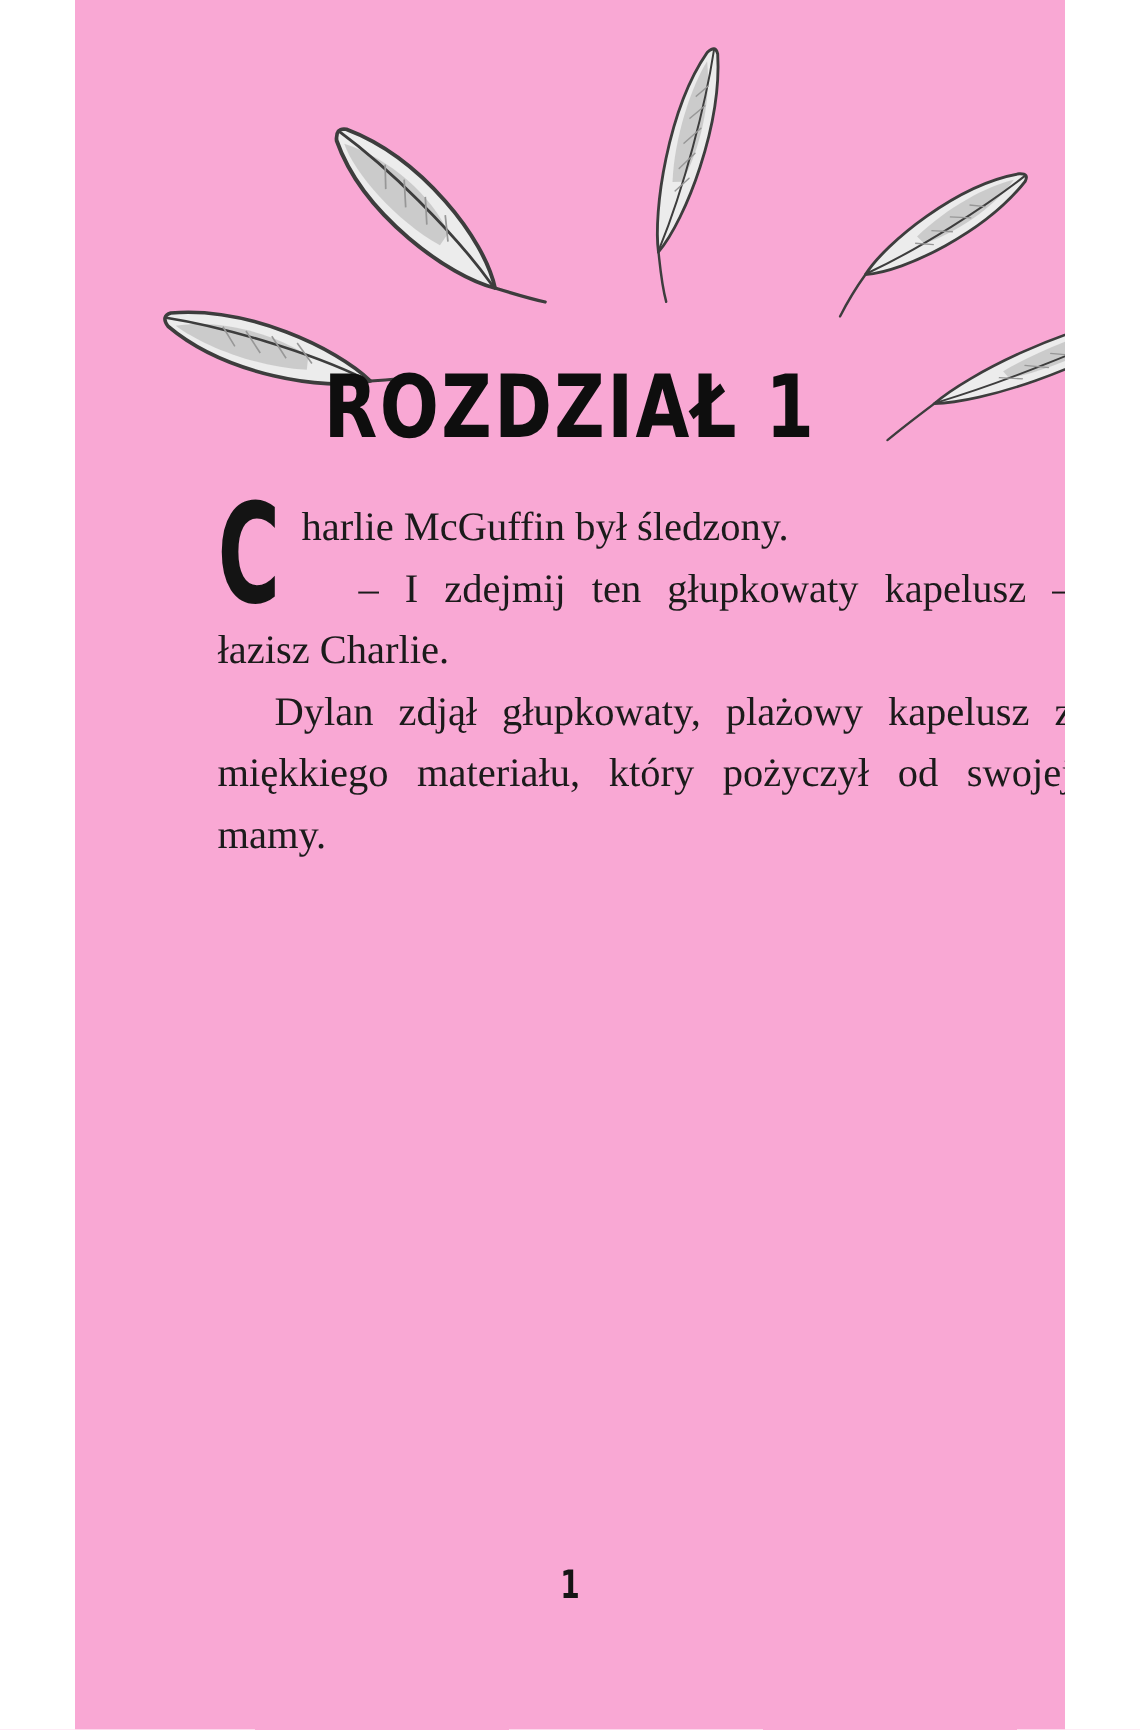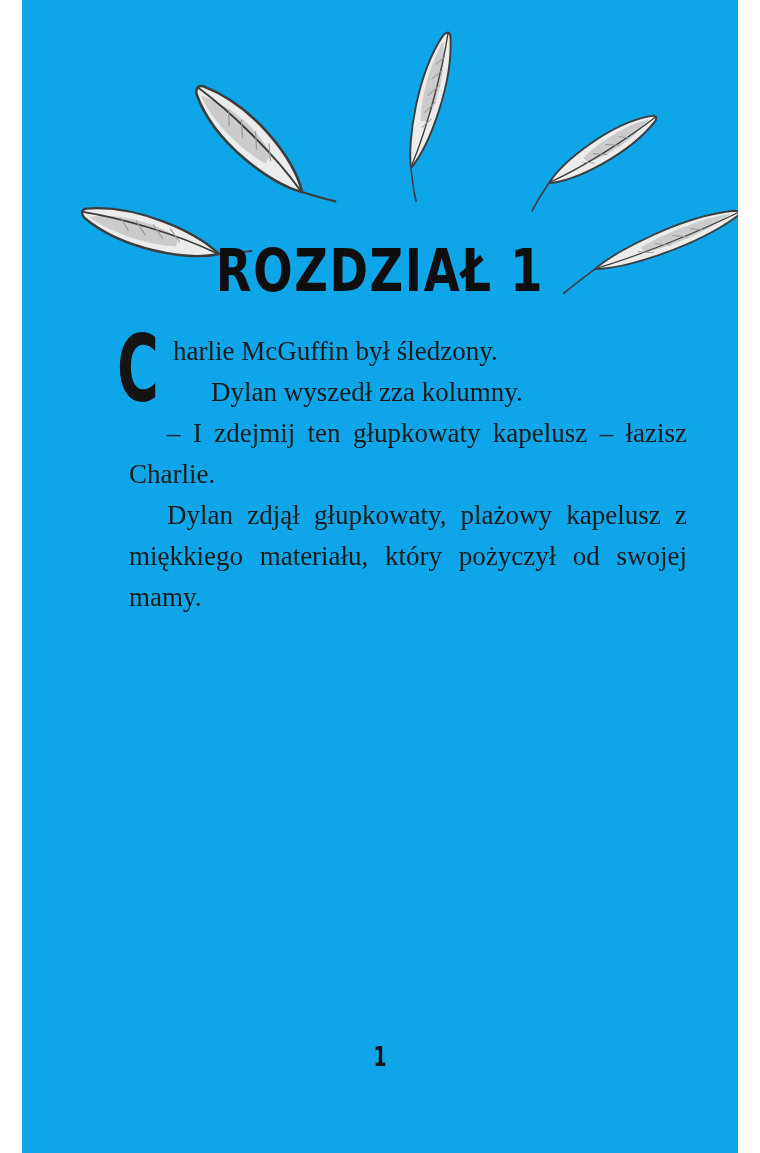"ROZDZIAŁ 1" .page { background: #0ea5e9 -> #f9a8d4; width: 716px -> 660px }
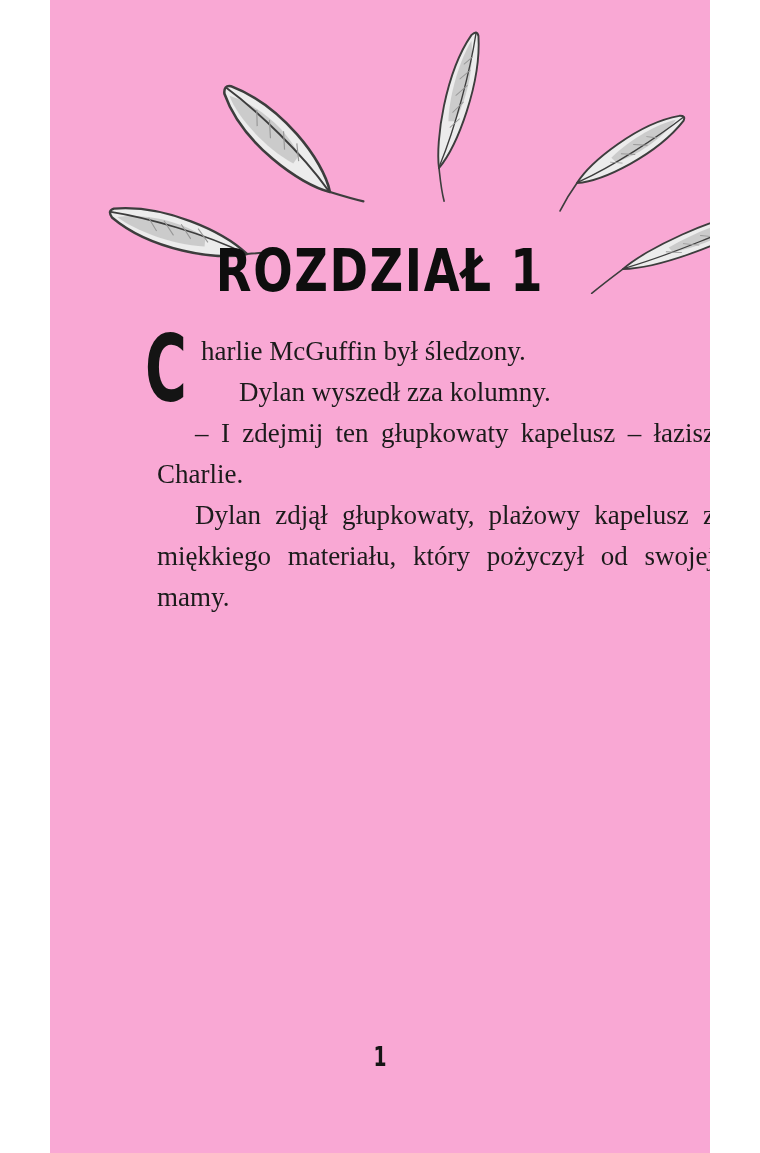"harlie McGuffin był śledzony." .para { margin-left: 12px -> none }
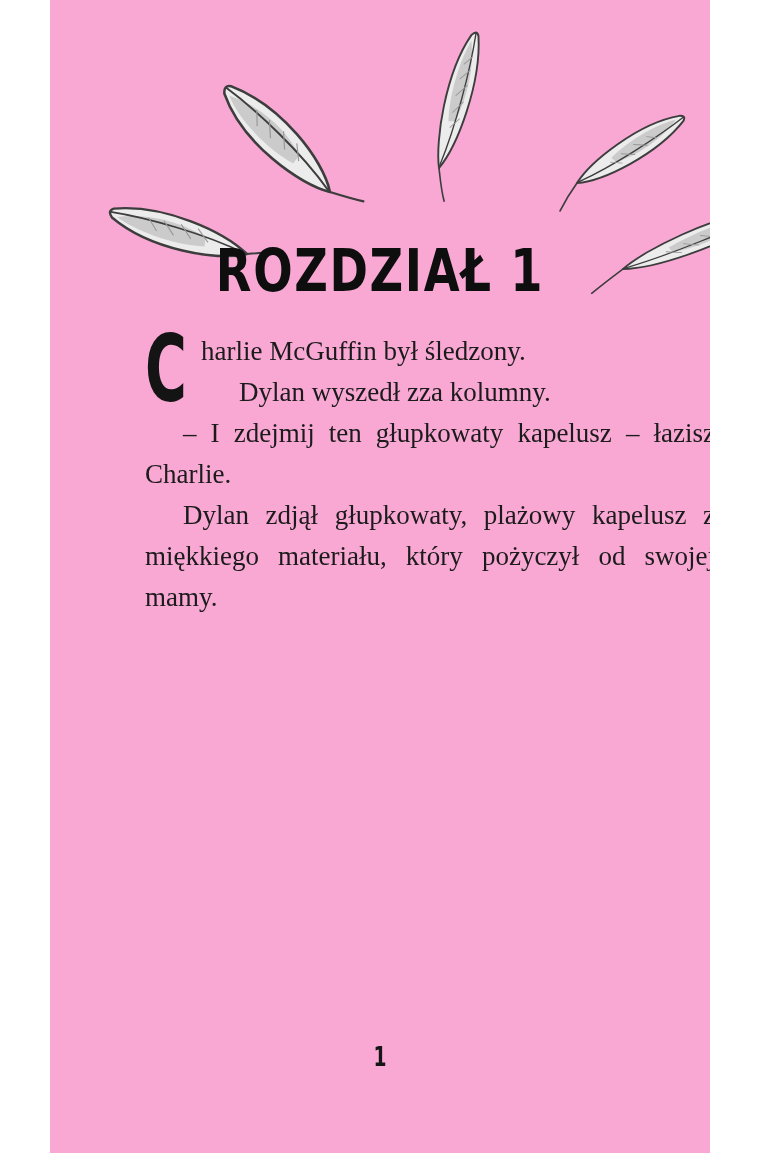"Dylan wyszedł zza kolumny." p.para { html: <p>Dylan wyszedł zza kolumny.</p> -> none }
